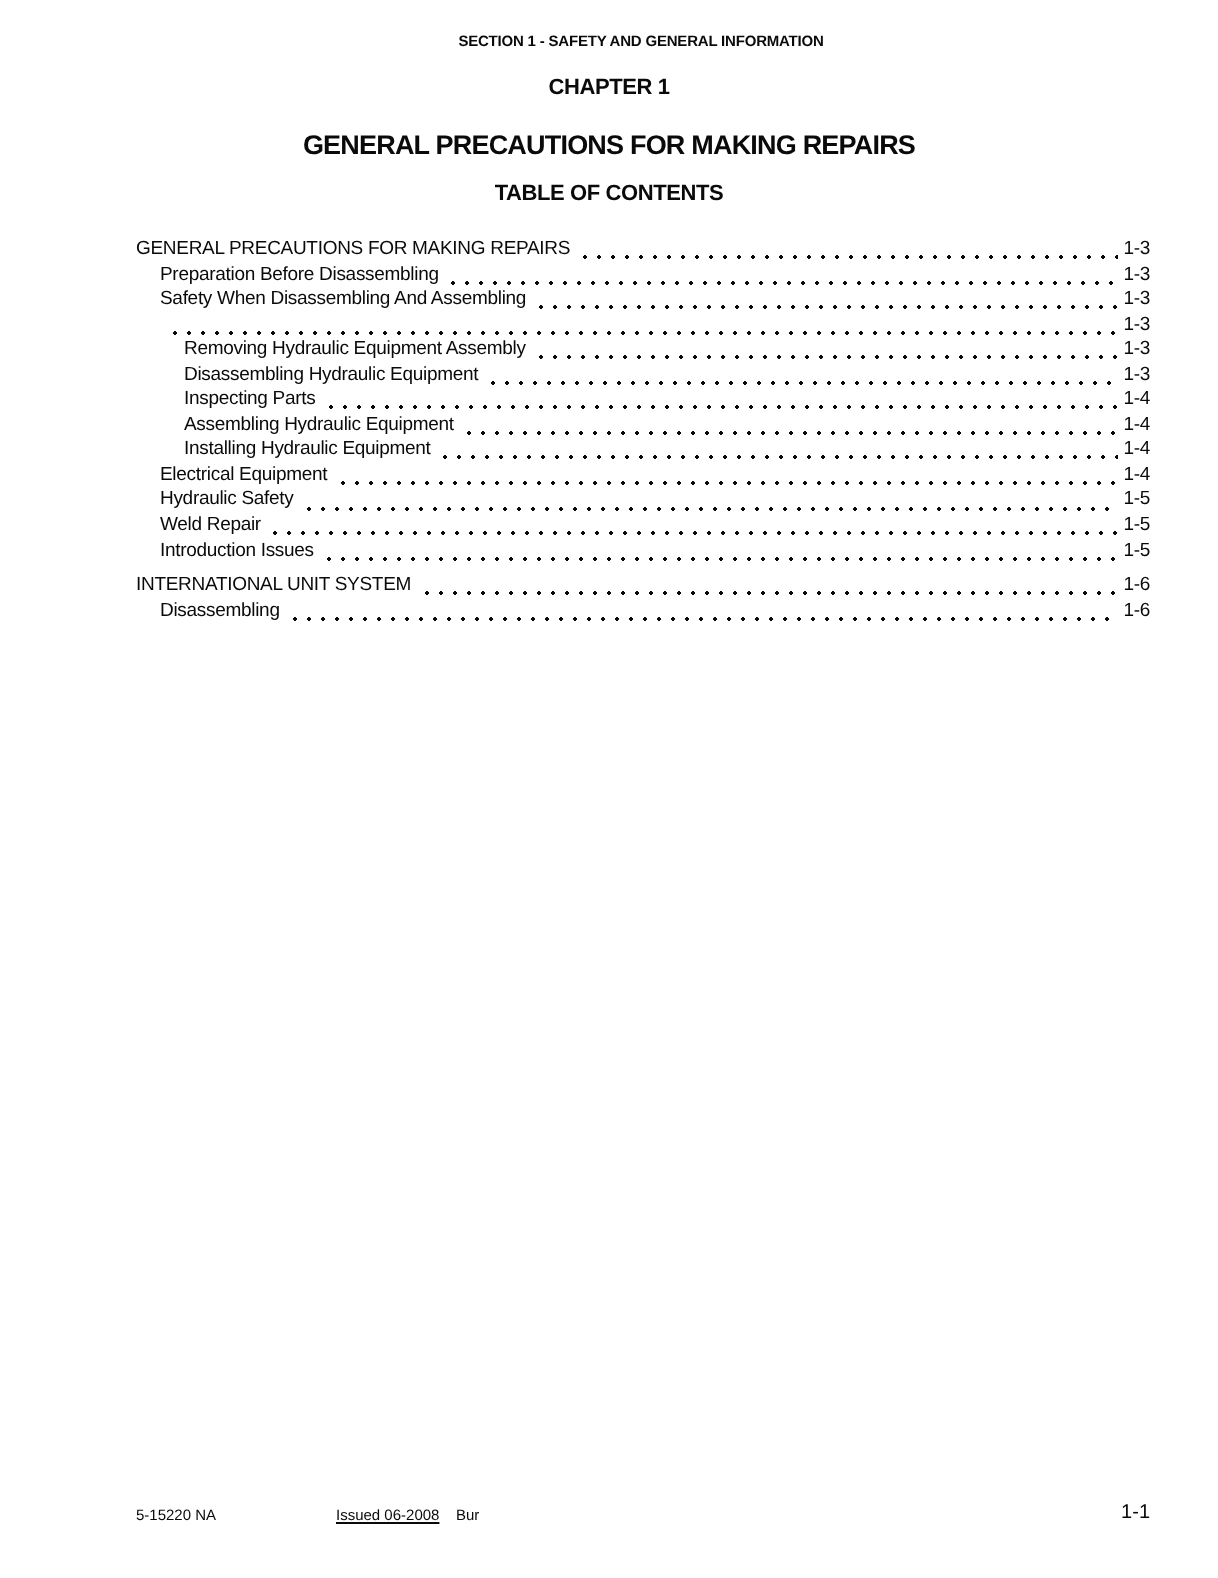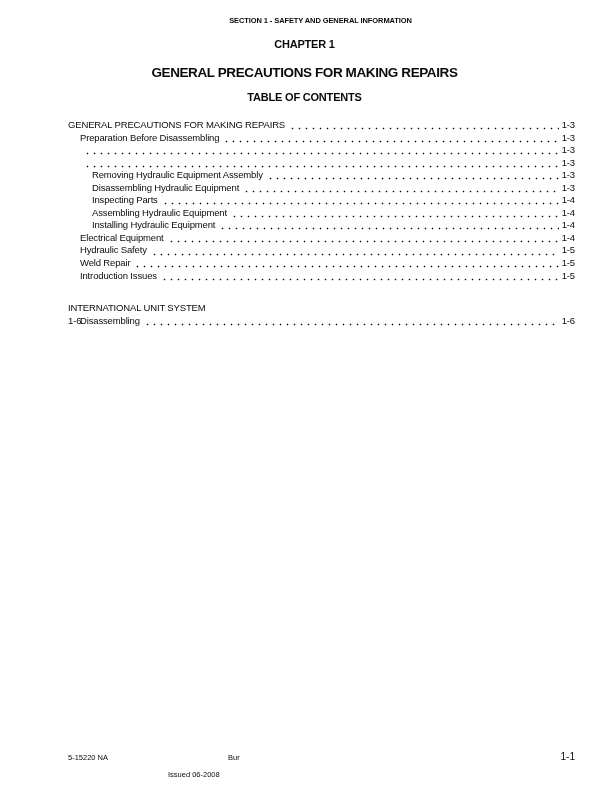"Safety When Disassembling And Assembling" span.toc-entry-label { html: none -> <span>Safety When Disassembling And Assembling</span> }
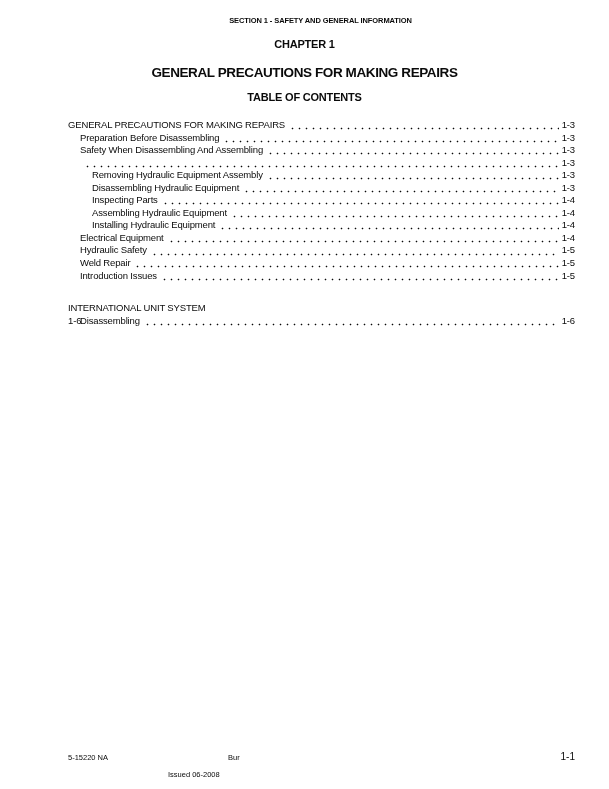"INTERNATIONAL UNIT SYSTEM" .toc-row.gap-before { flex-direction: column -> none; margin-top: 20px -> 5px }
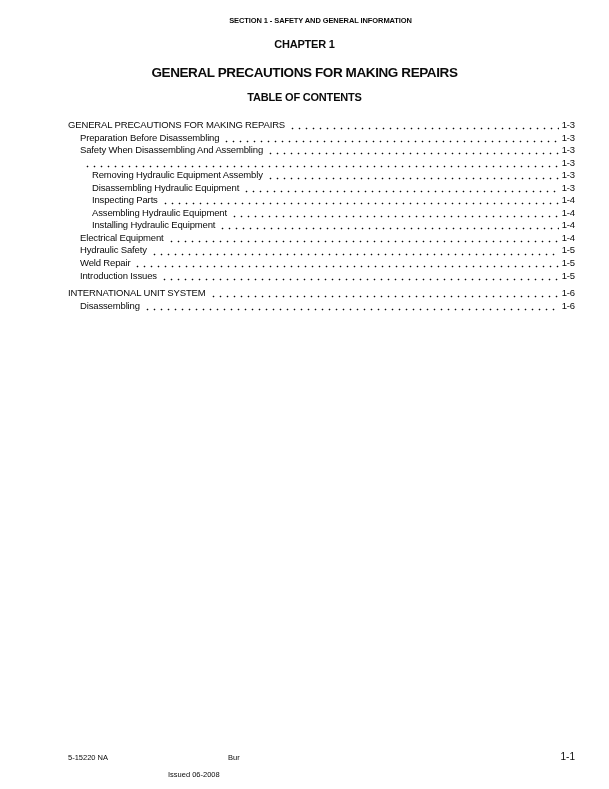"Issued 06-2008" .footer-issued { text-decoration: none -> underline; top: 19px -> 2px }
